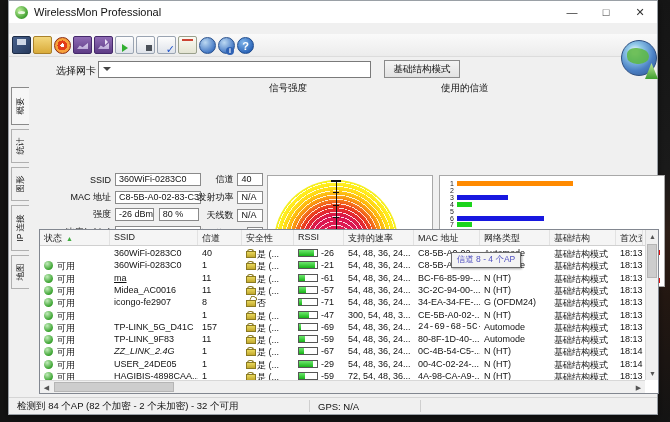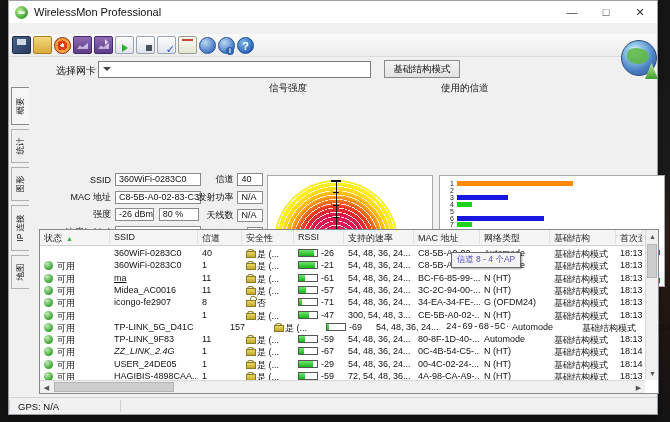"157" div.td { margin-left: 28px -> none }
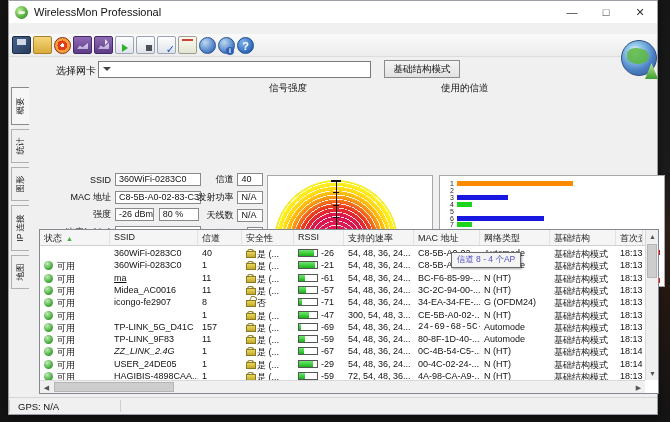"检测到 84 个AP (82 个加密" span.sseg { html: none -> <span>检测到 84 个AP (82 个加密 - 2 个未加密) - 32 个可用</span> }
